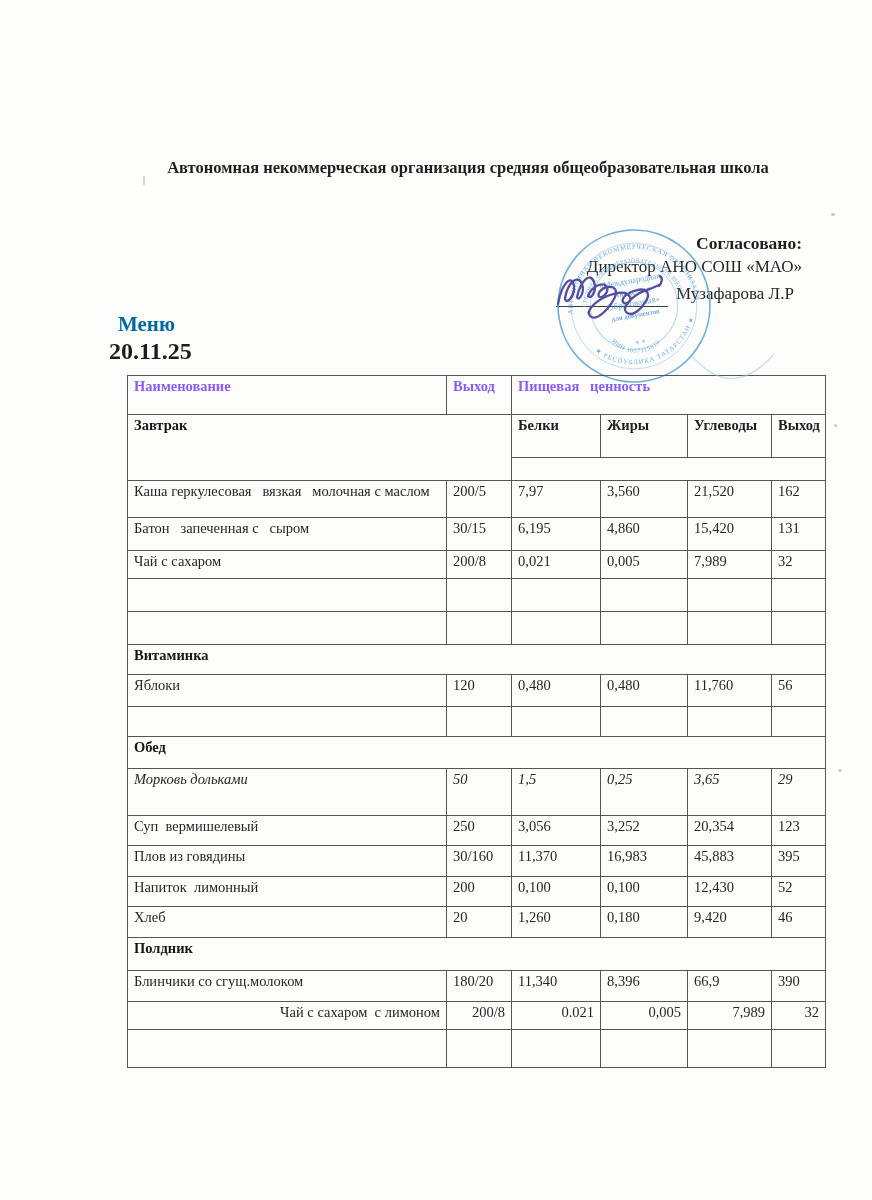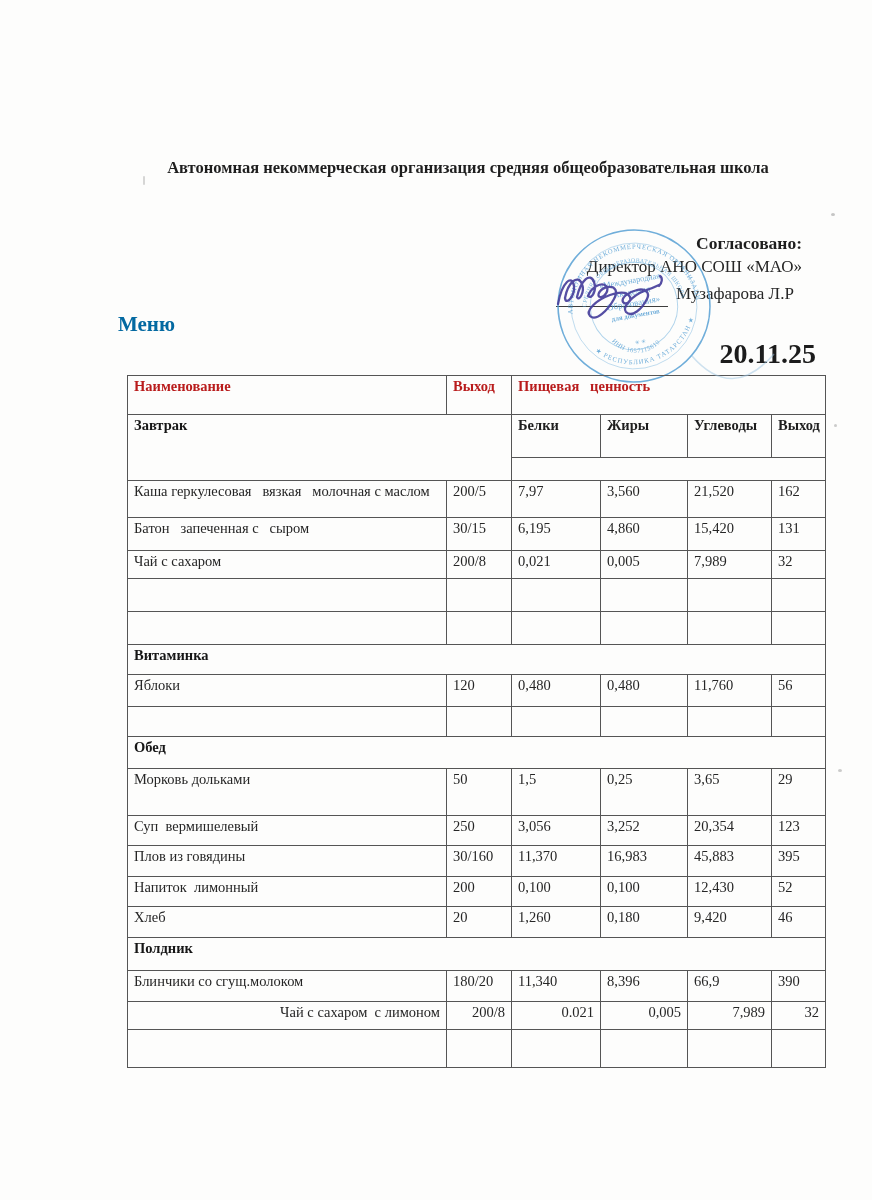"20.11.25" .menu-date { font-size: 28px -> 24px; left: 118px -> 109px; text-align: right -> left }
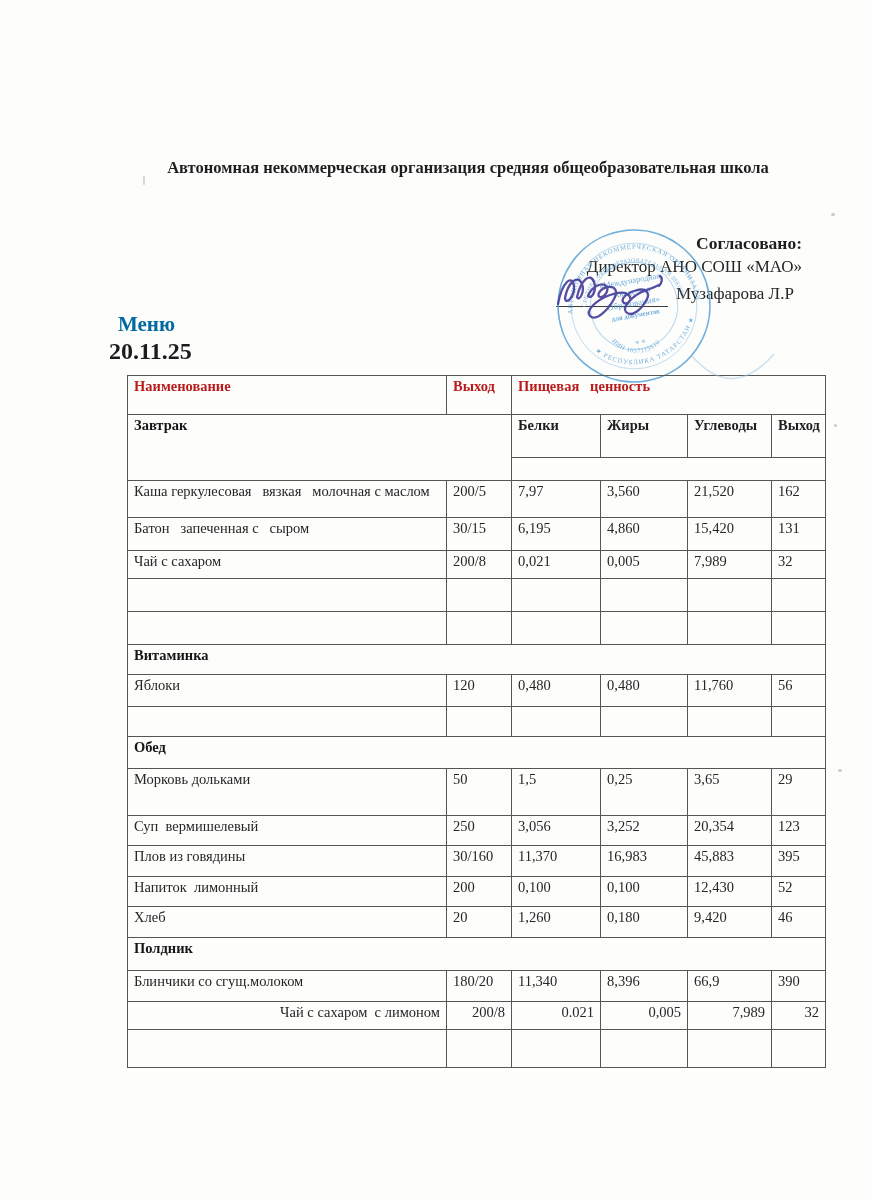"Наименование" td.h1 { color: #b91c1c -> #8b5cf6 }
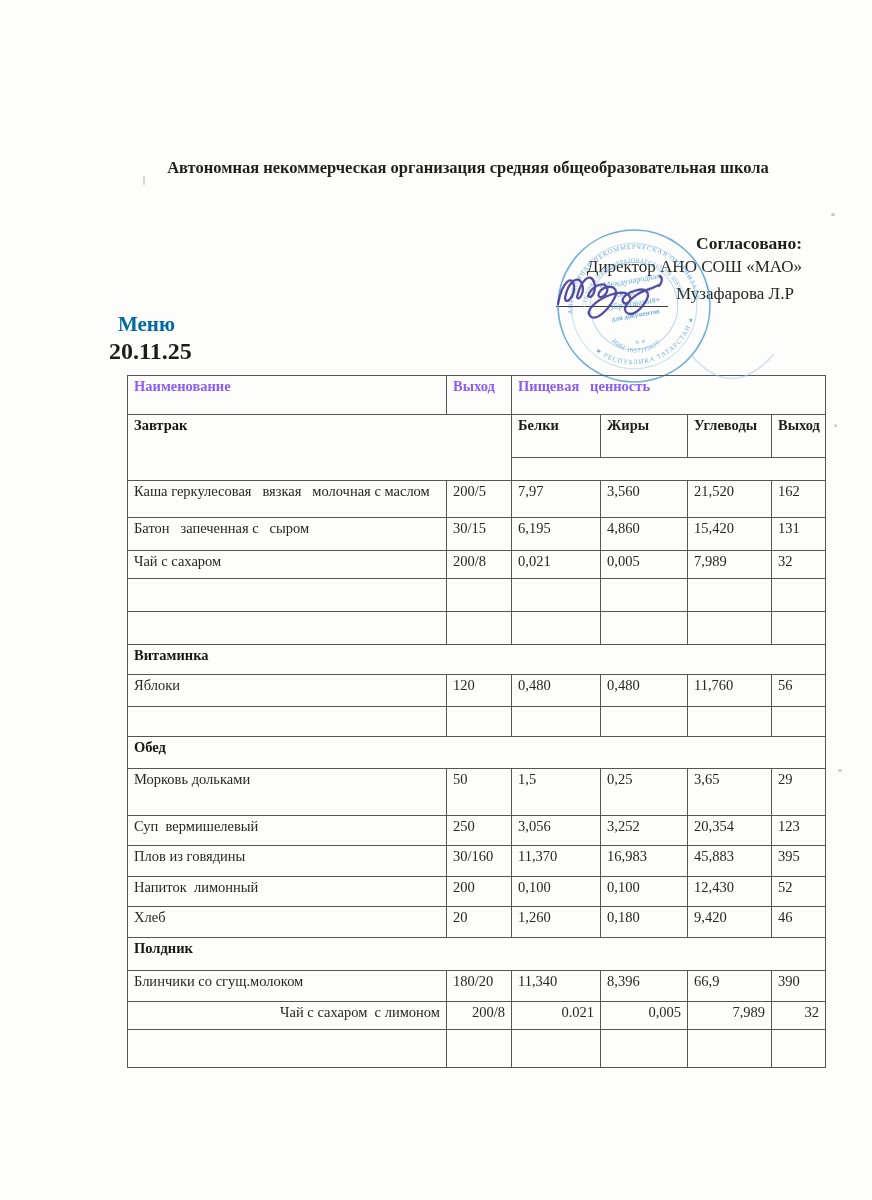"Морковь дольками" tr { font-style: none -> italic }
